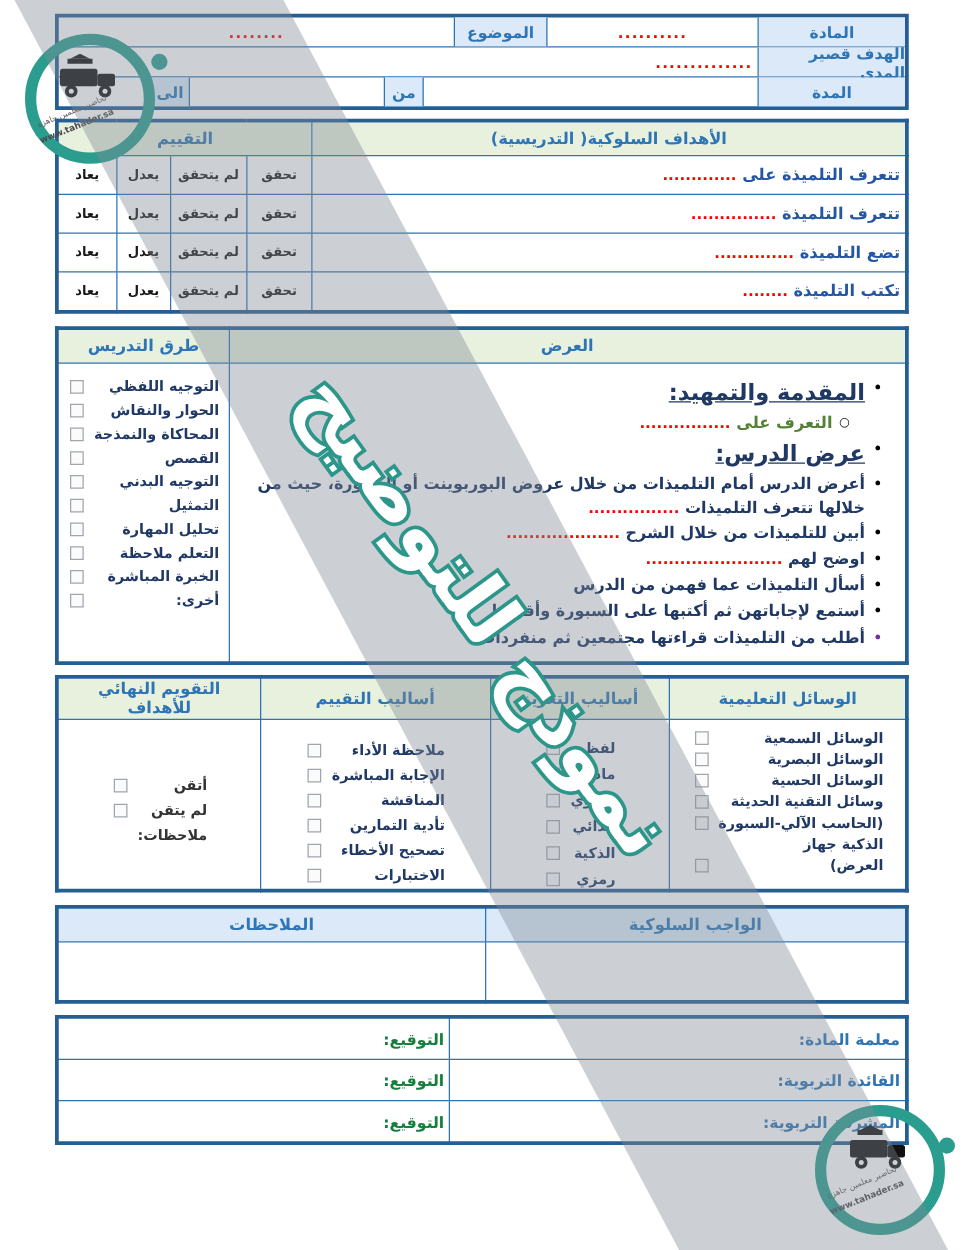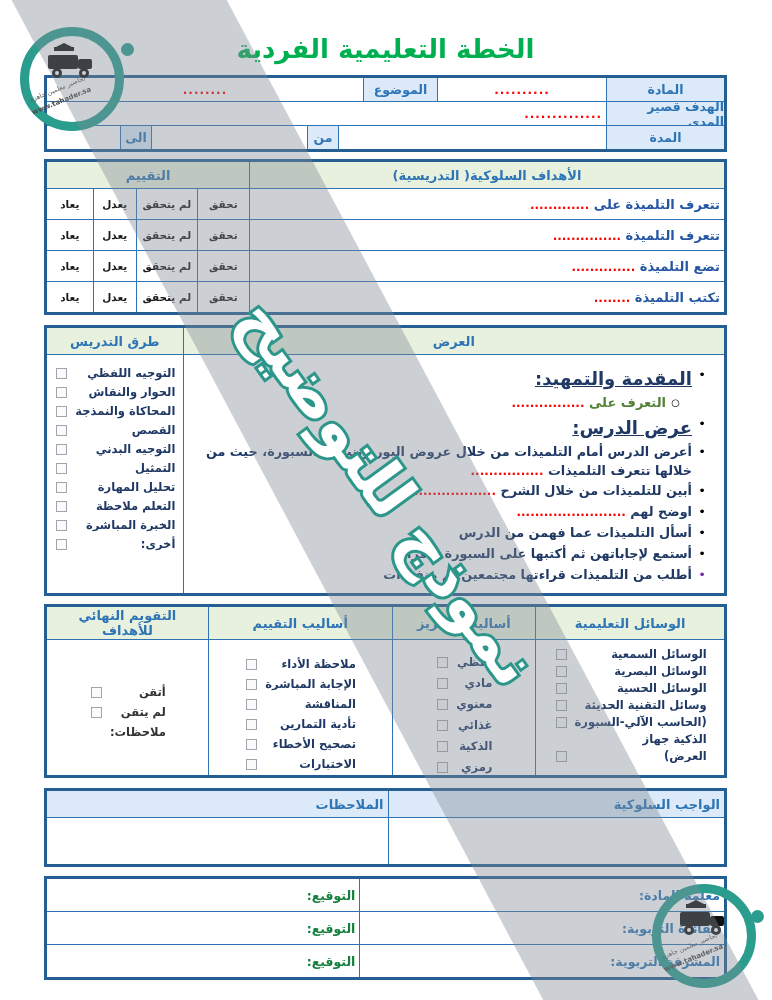"الخطة التعليمية الفردية" h1.title { html: <h1>الخطة التعليمية الفردية</h1> -> none }
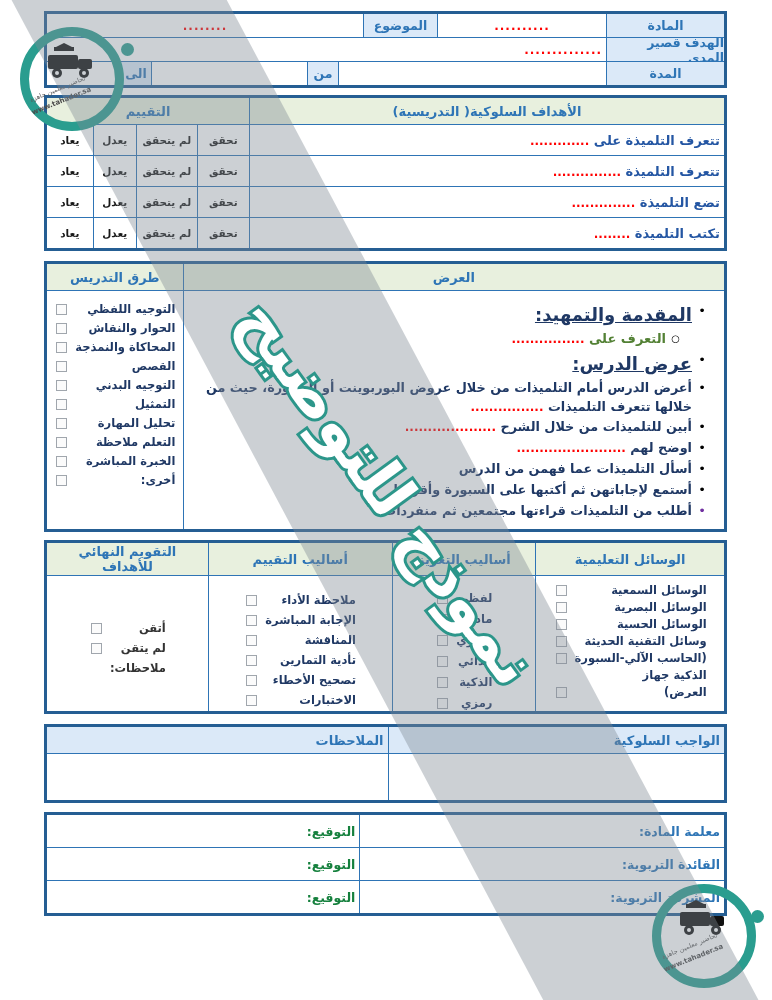"الملاحظات" .hdr-blue { text-align: right -> center }
